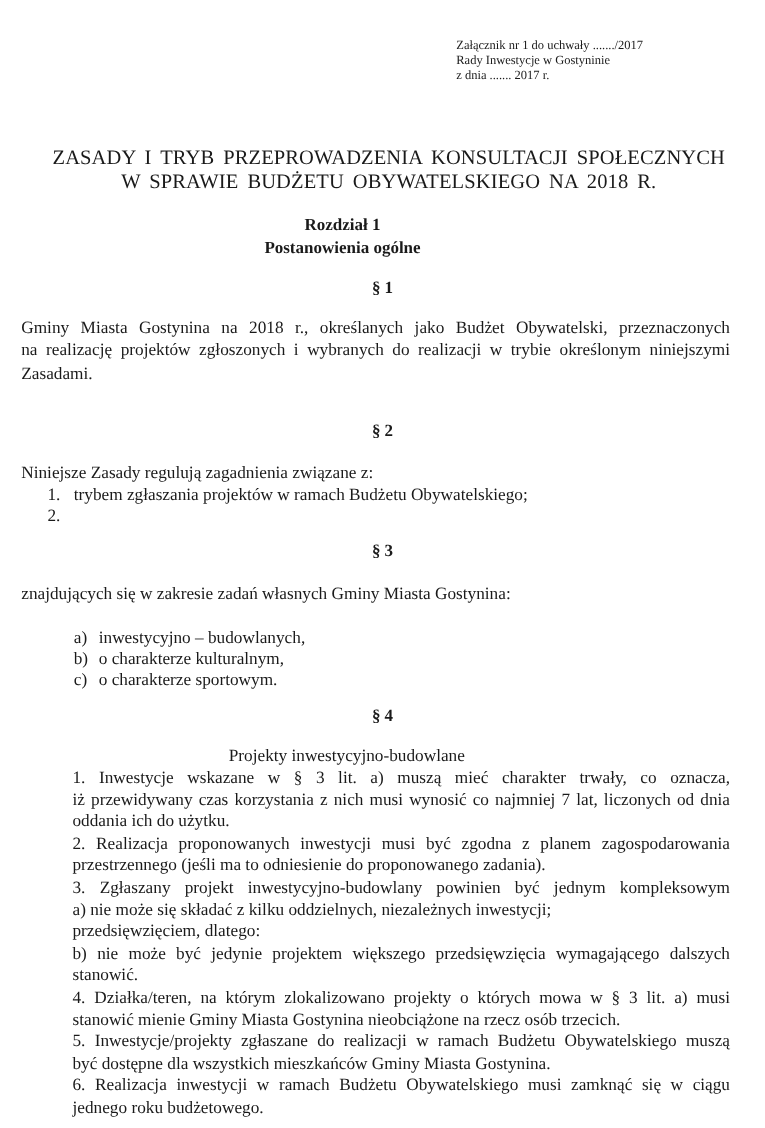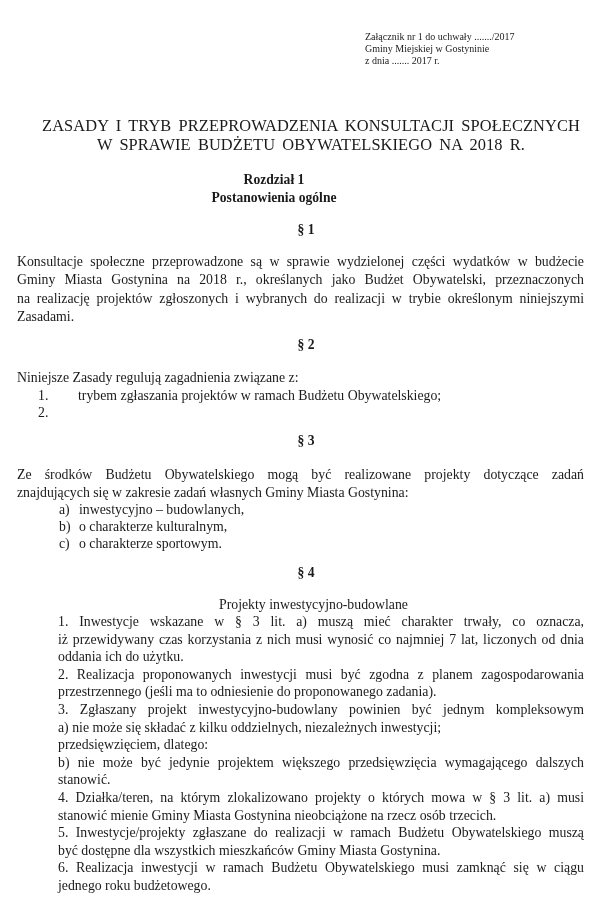"Gminy Miejskiej w Gostyninie" div { text: Gminy Miejskiej -> Rady Inwestycje }
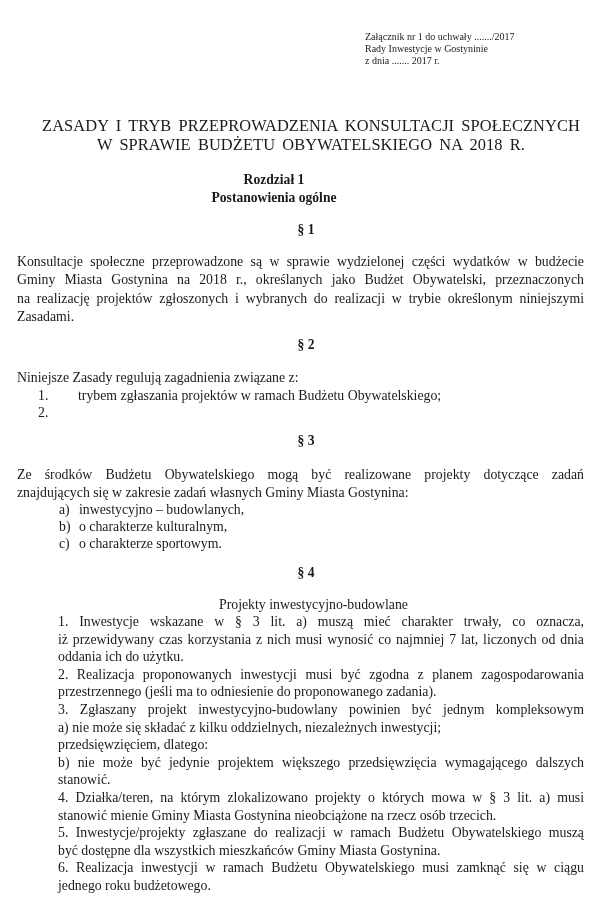"Konsultacje społeczne przeprowadzone są" span.just-line { html: <span>Konsultacje społeczne przeprowadzone są w sprawie wydzielonej części wydatków w budżecie</span> -> none }
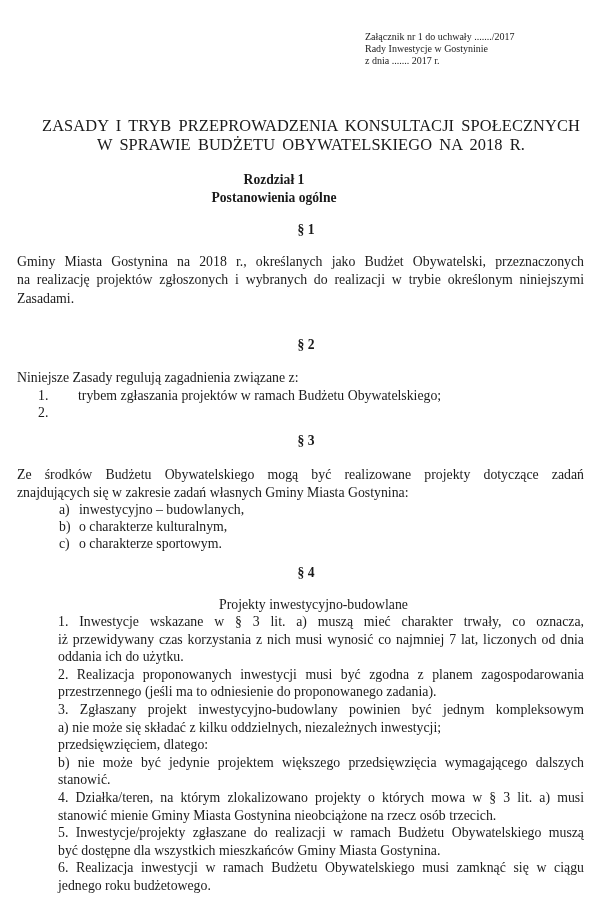"trybem zgłaszania projektów w ramach" .numbered-item .txt { margin-left: 19px -> none }
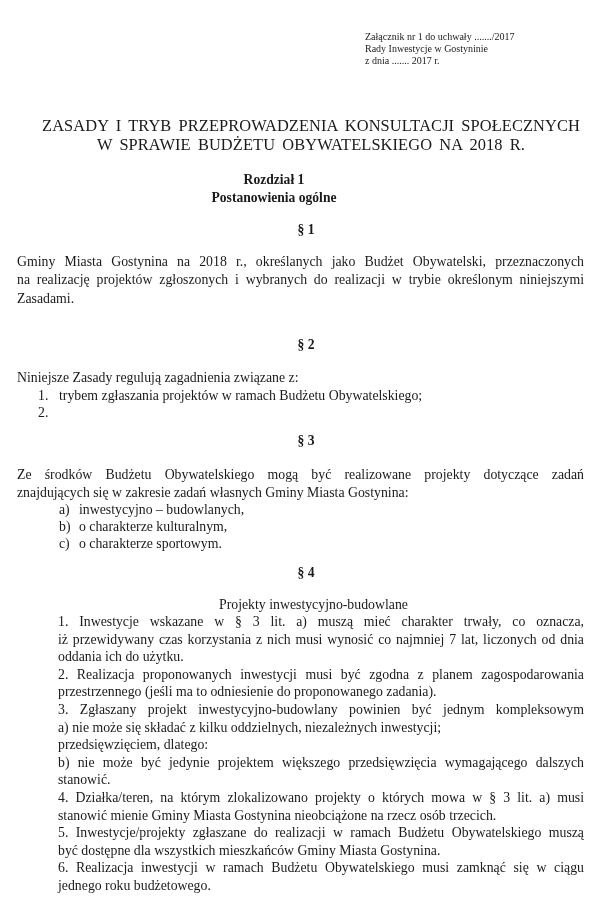"Ze środków Budżetu Obywatelskiego mogą" span.just-line { html: <span>Ze środków Budżetu Obywatelskiego mogą być realizowane projekty dotyczące zadań</span> -> none }
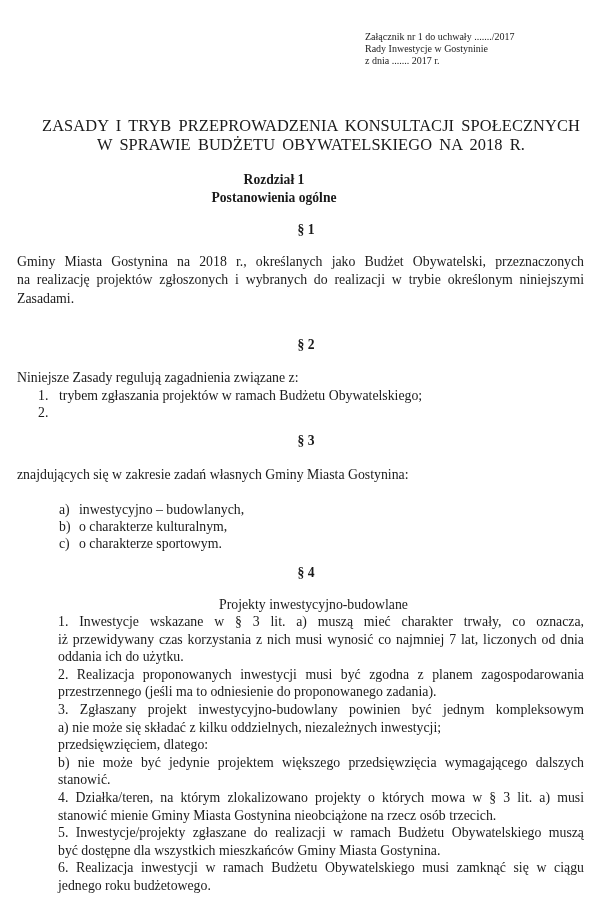"Projekty inwestycyjno-budowlane" .p4-subtitle { margin-left: 36px -> none }
